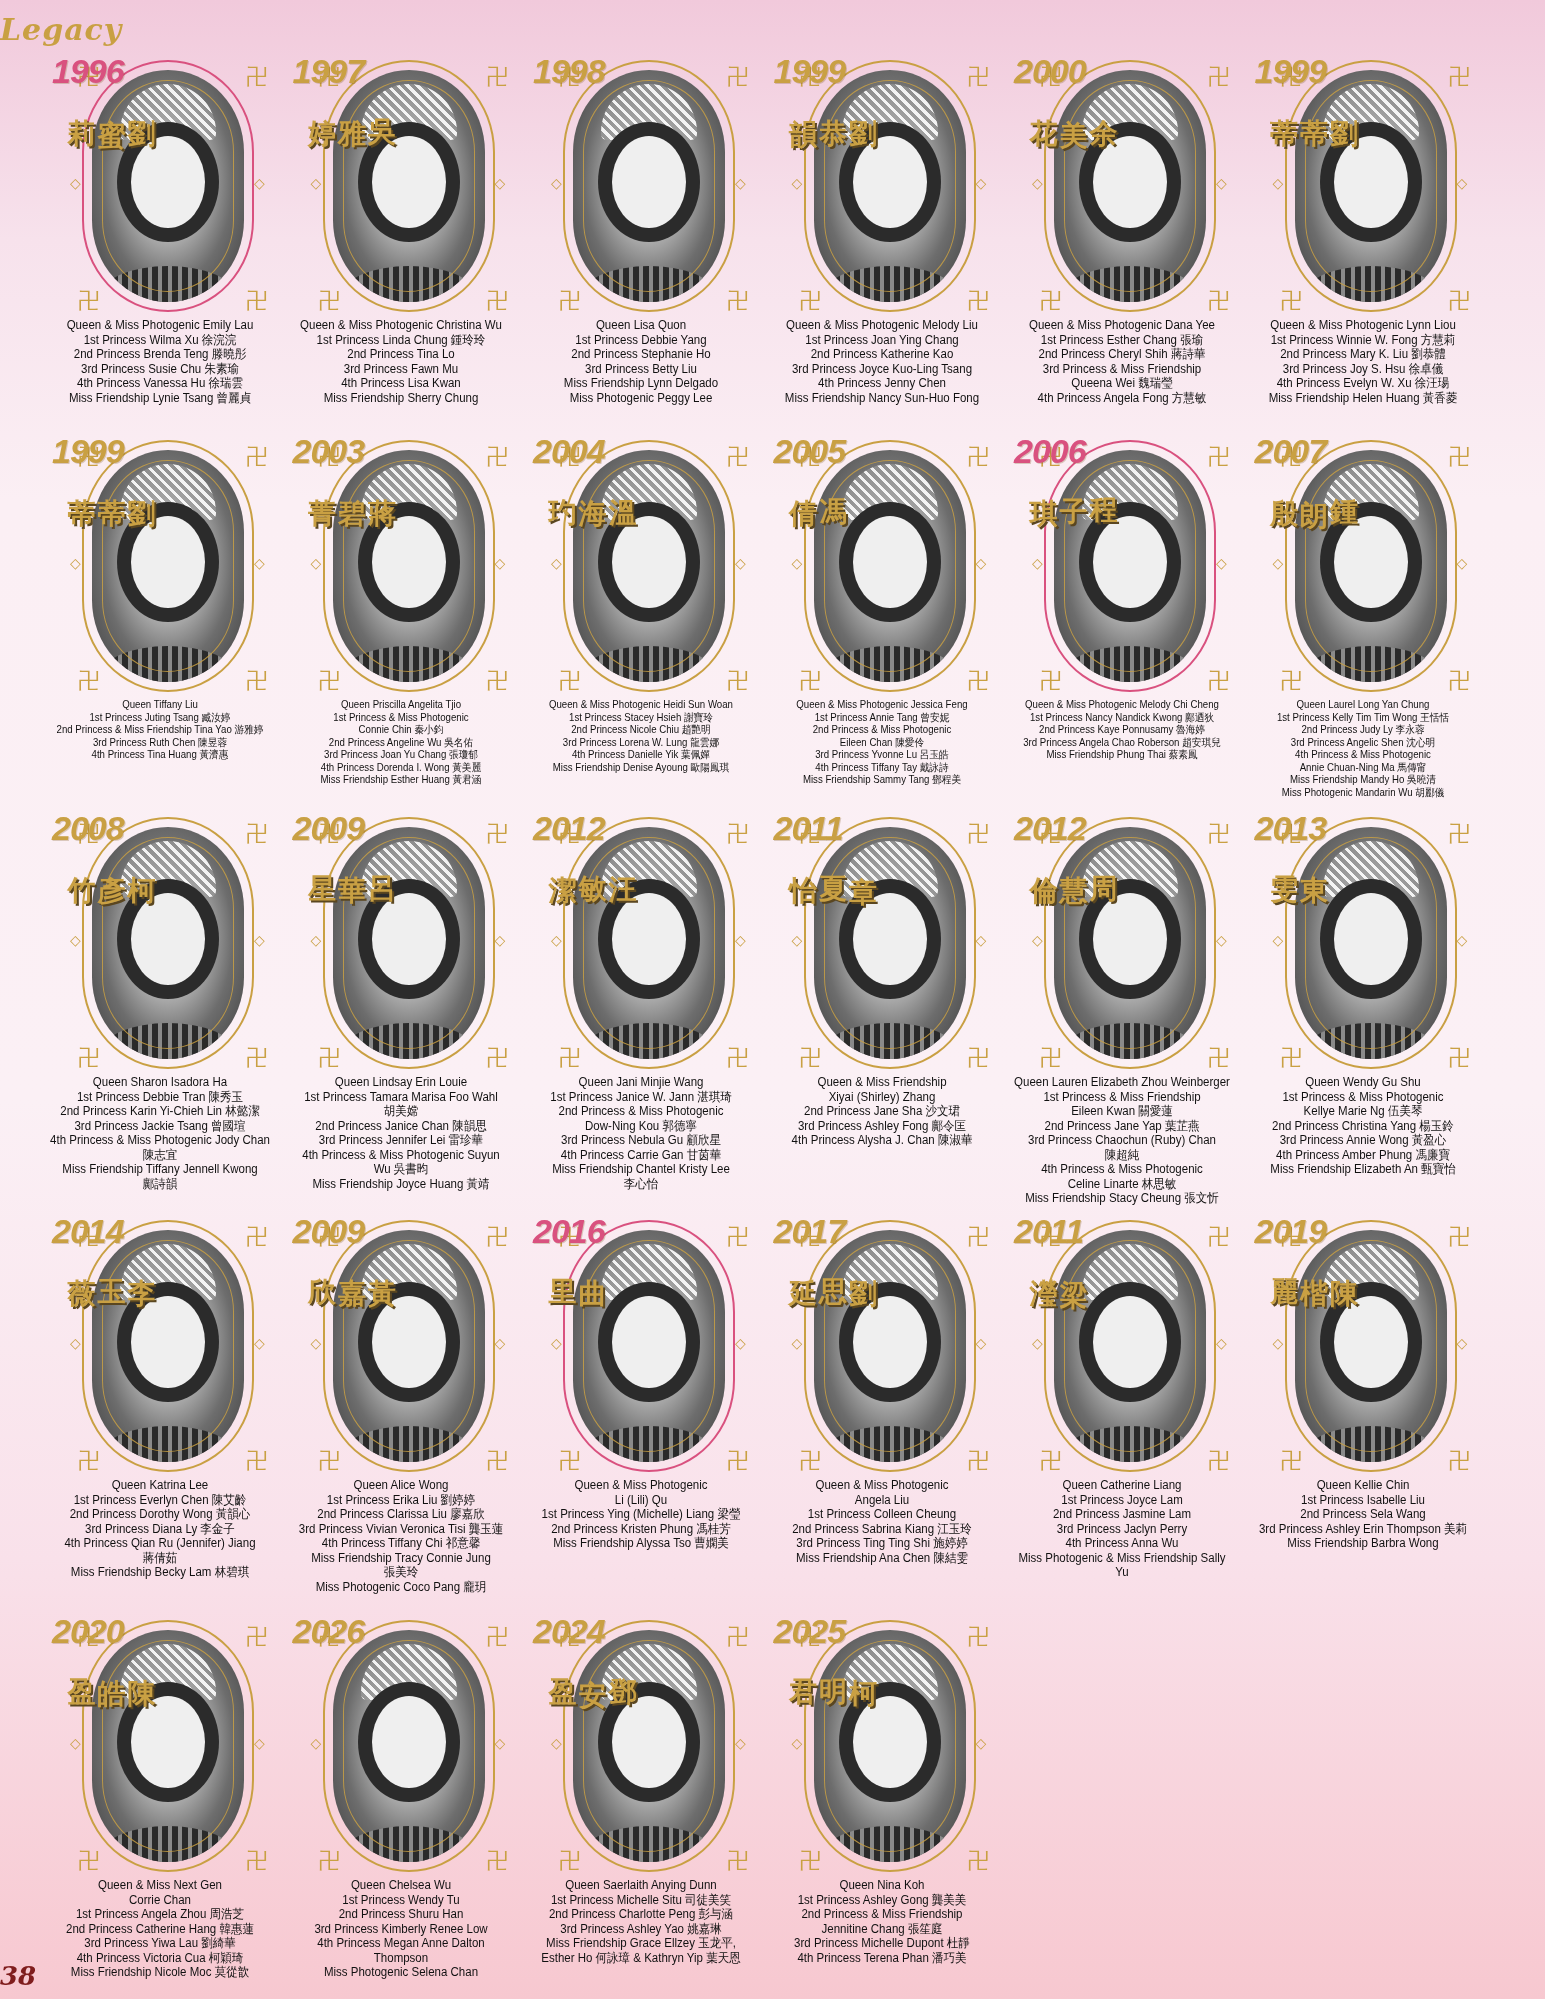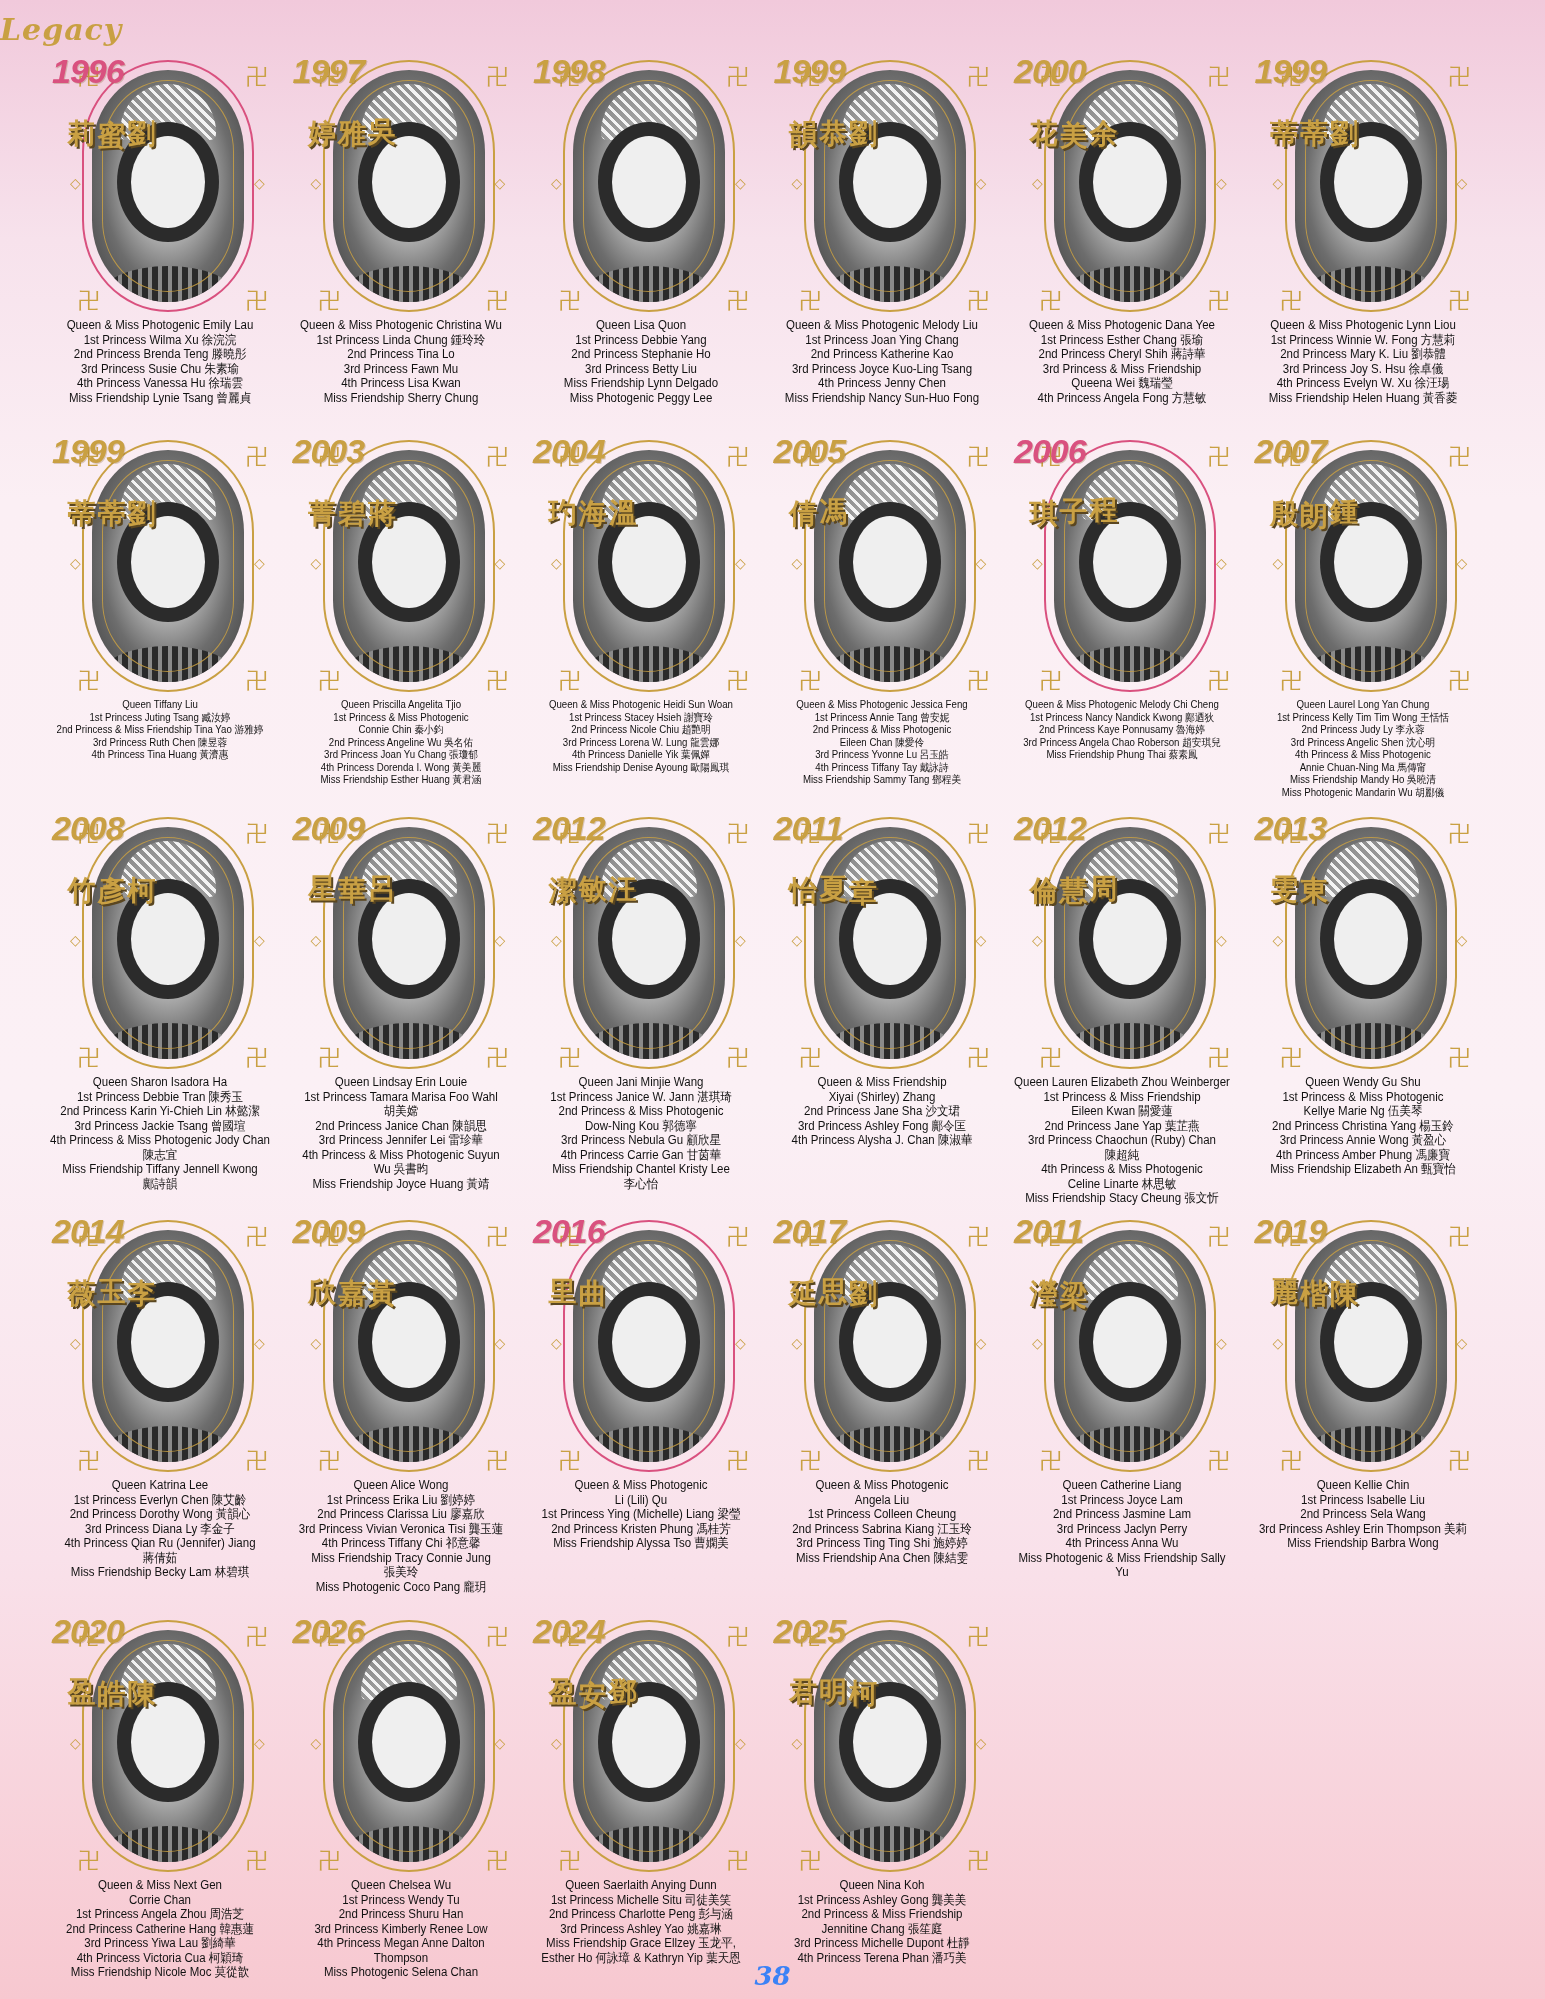"38" .page-num { color: #3b82f6 -> #7f1d1d; text-align: center -> none }
